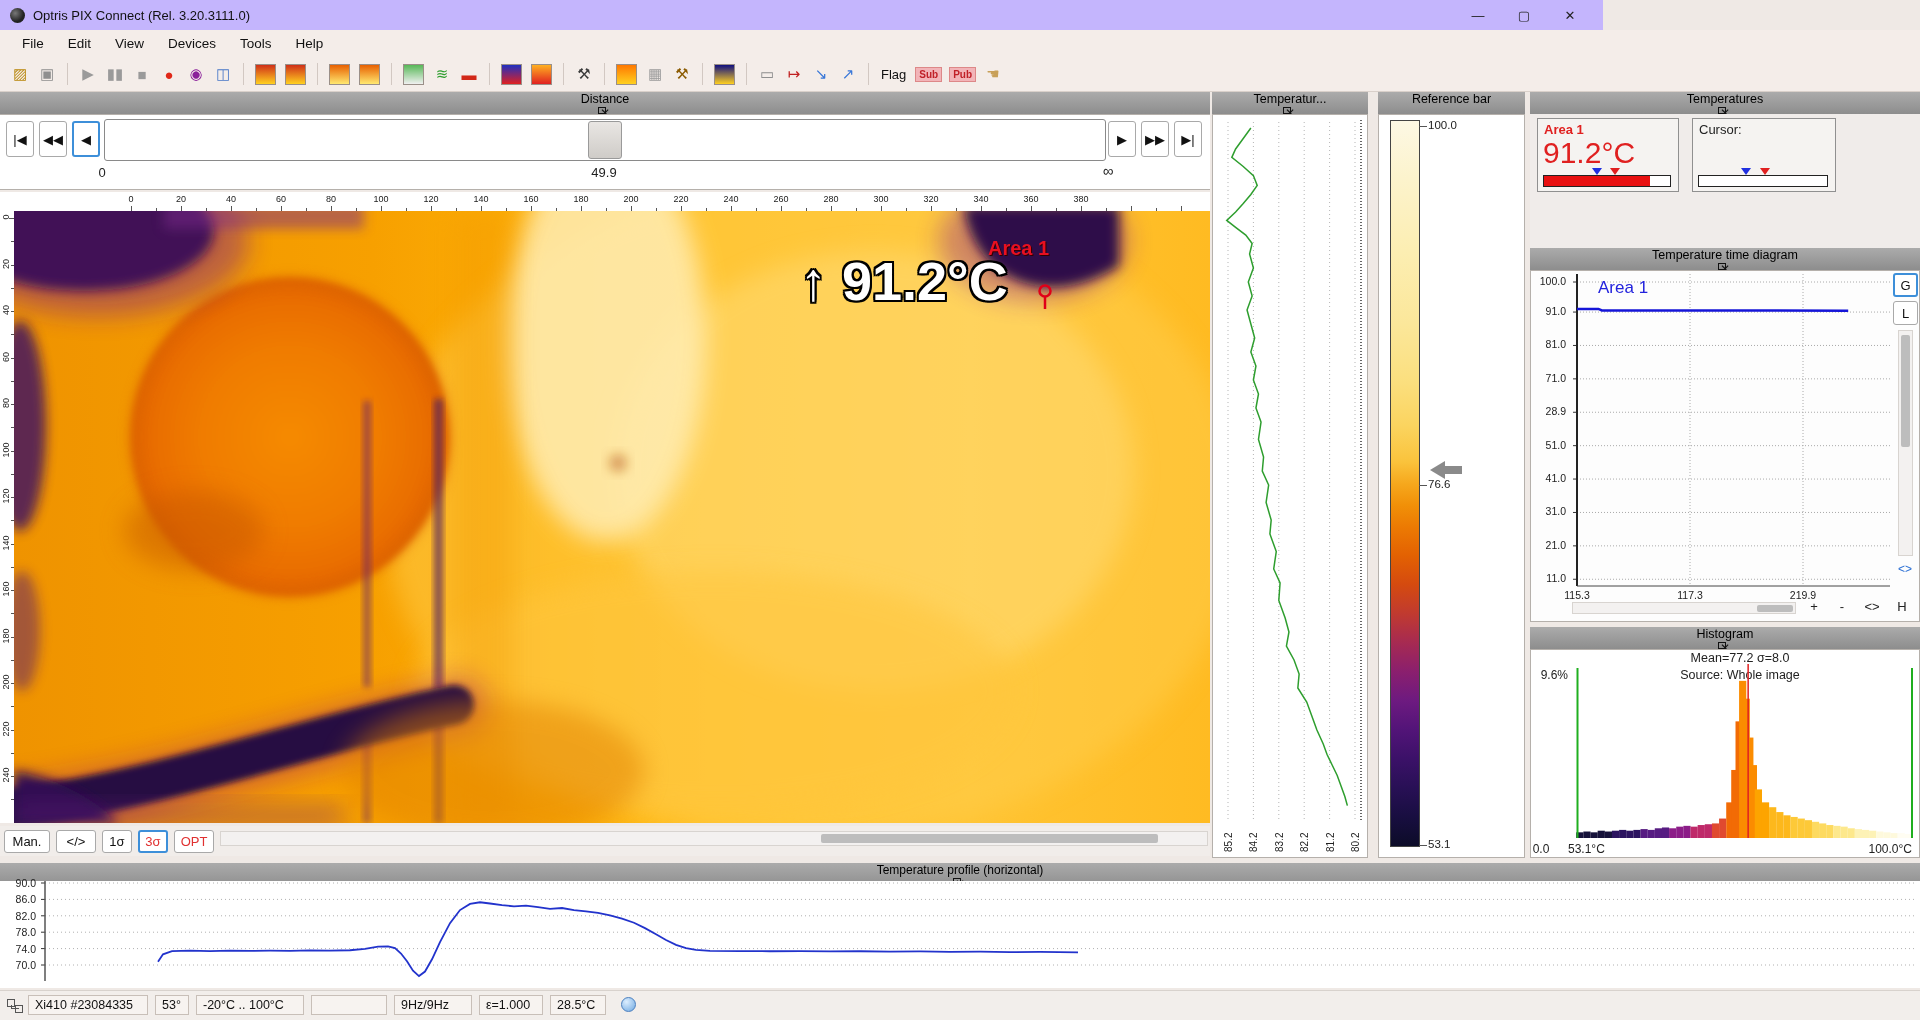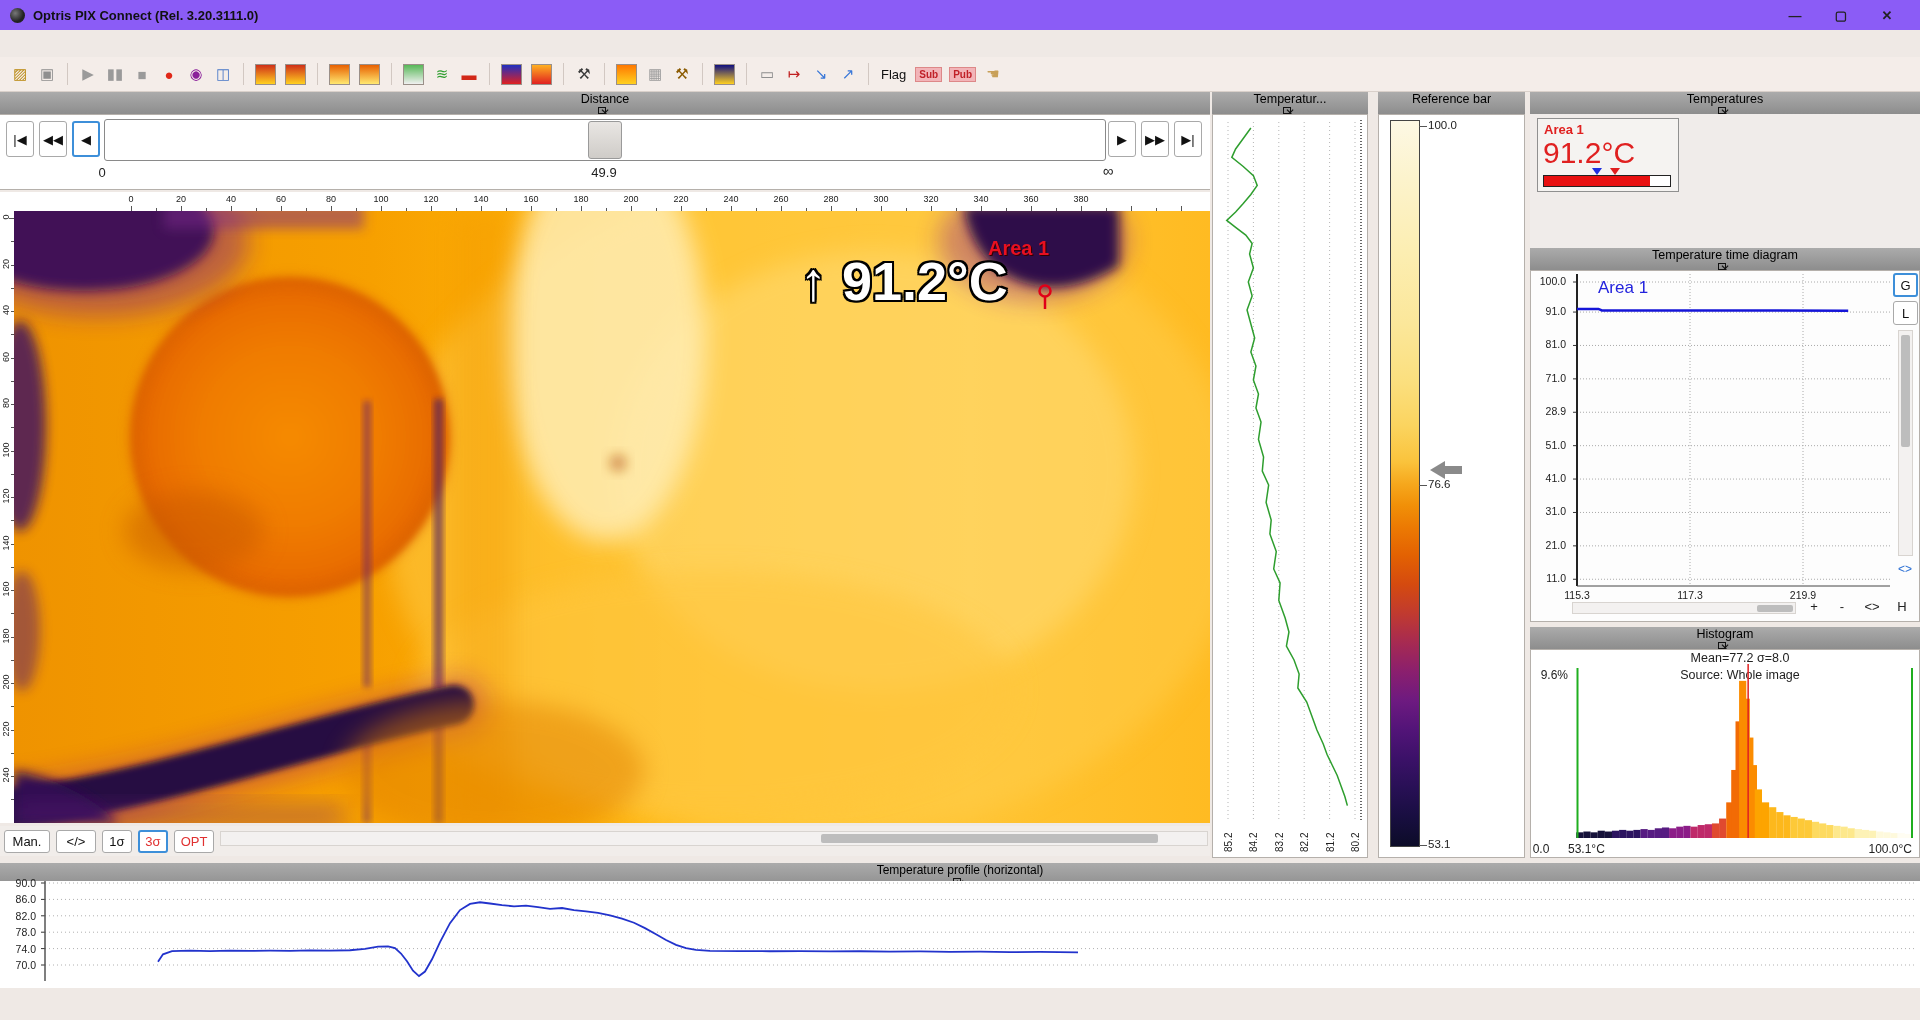"Optris PIX Connect (Rel. 3.20.3111.0)" #titlebar { background: #8b5cf6 -> #c4b5fd; font-weight: bold -> none; width: 1920px -> 1603px }
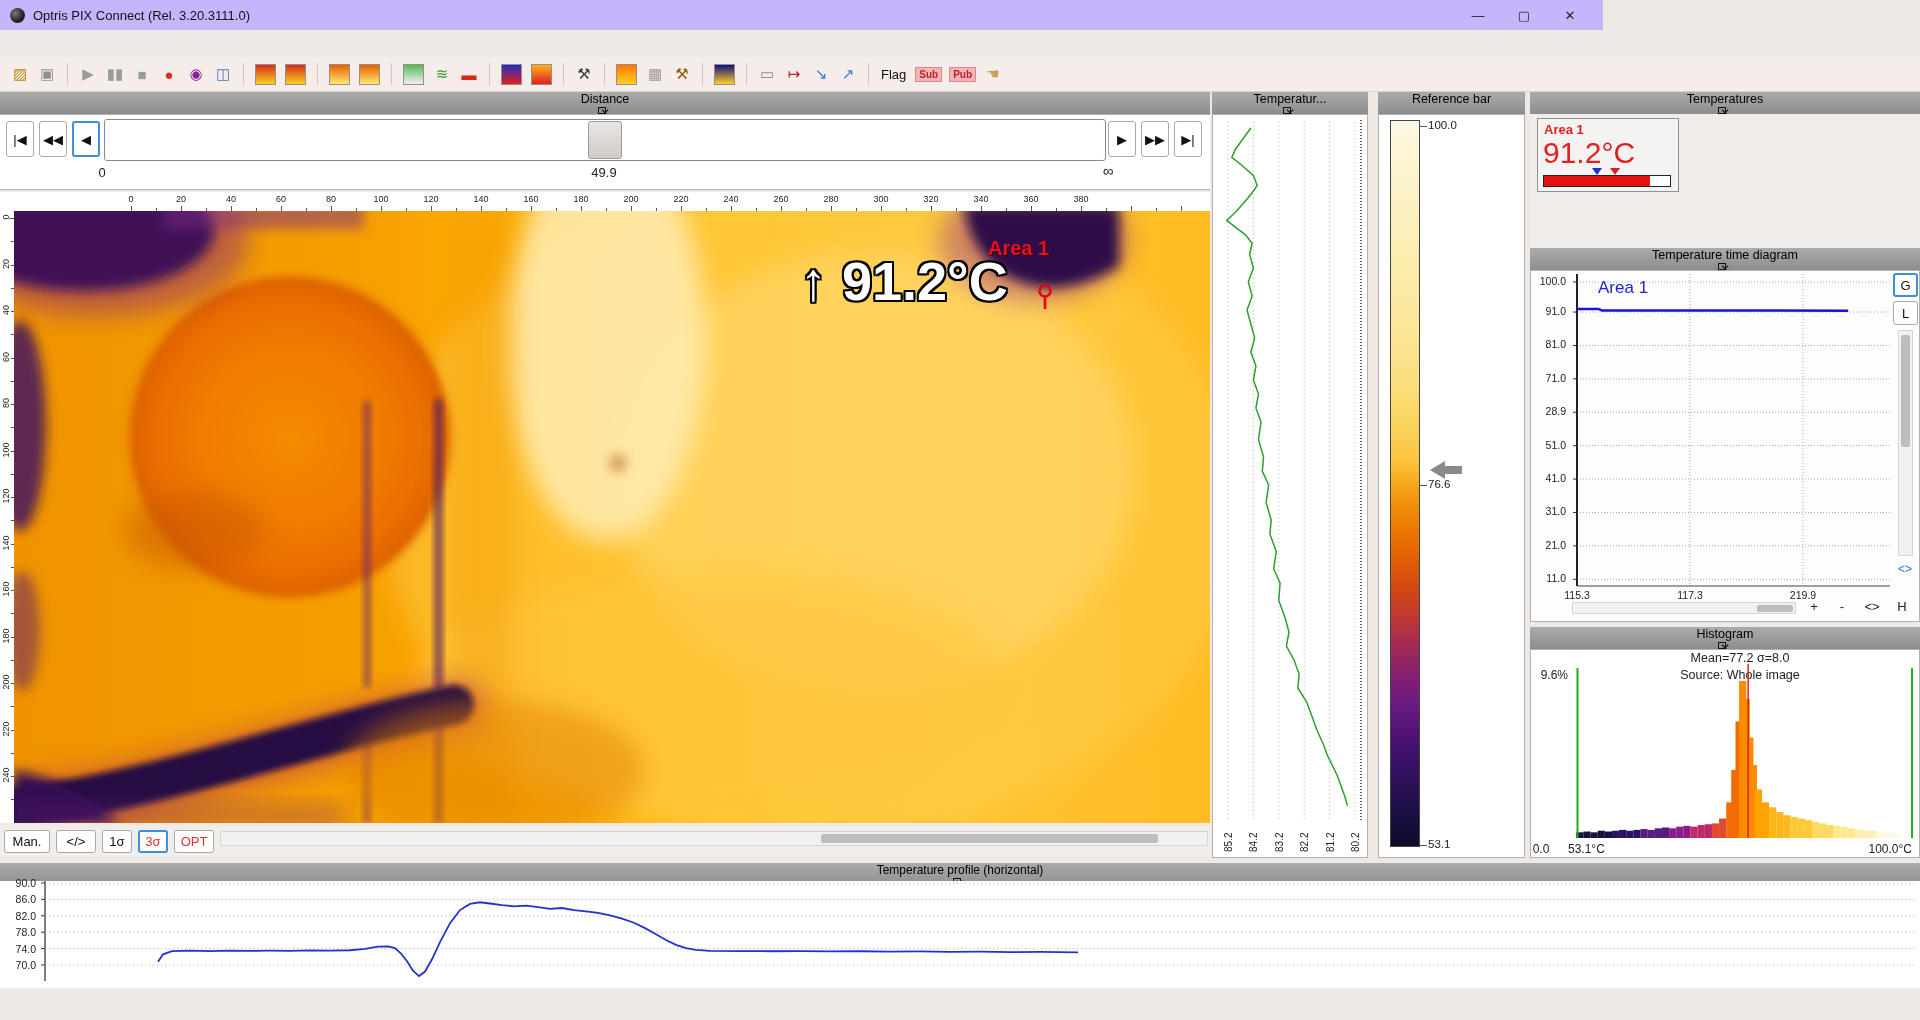"File" div { html: none -> <div> <span>File</span> <span>Edit</span> <span>View</span> <span>Devices</span> <span>Tools</span> <span>Help</span> </div> }
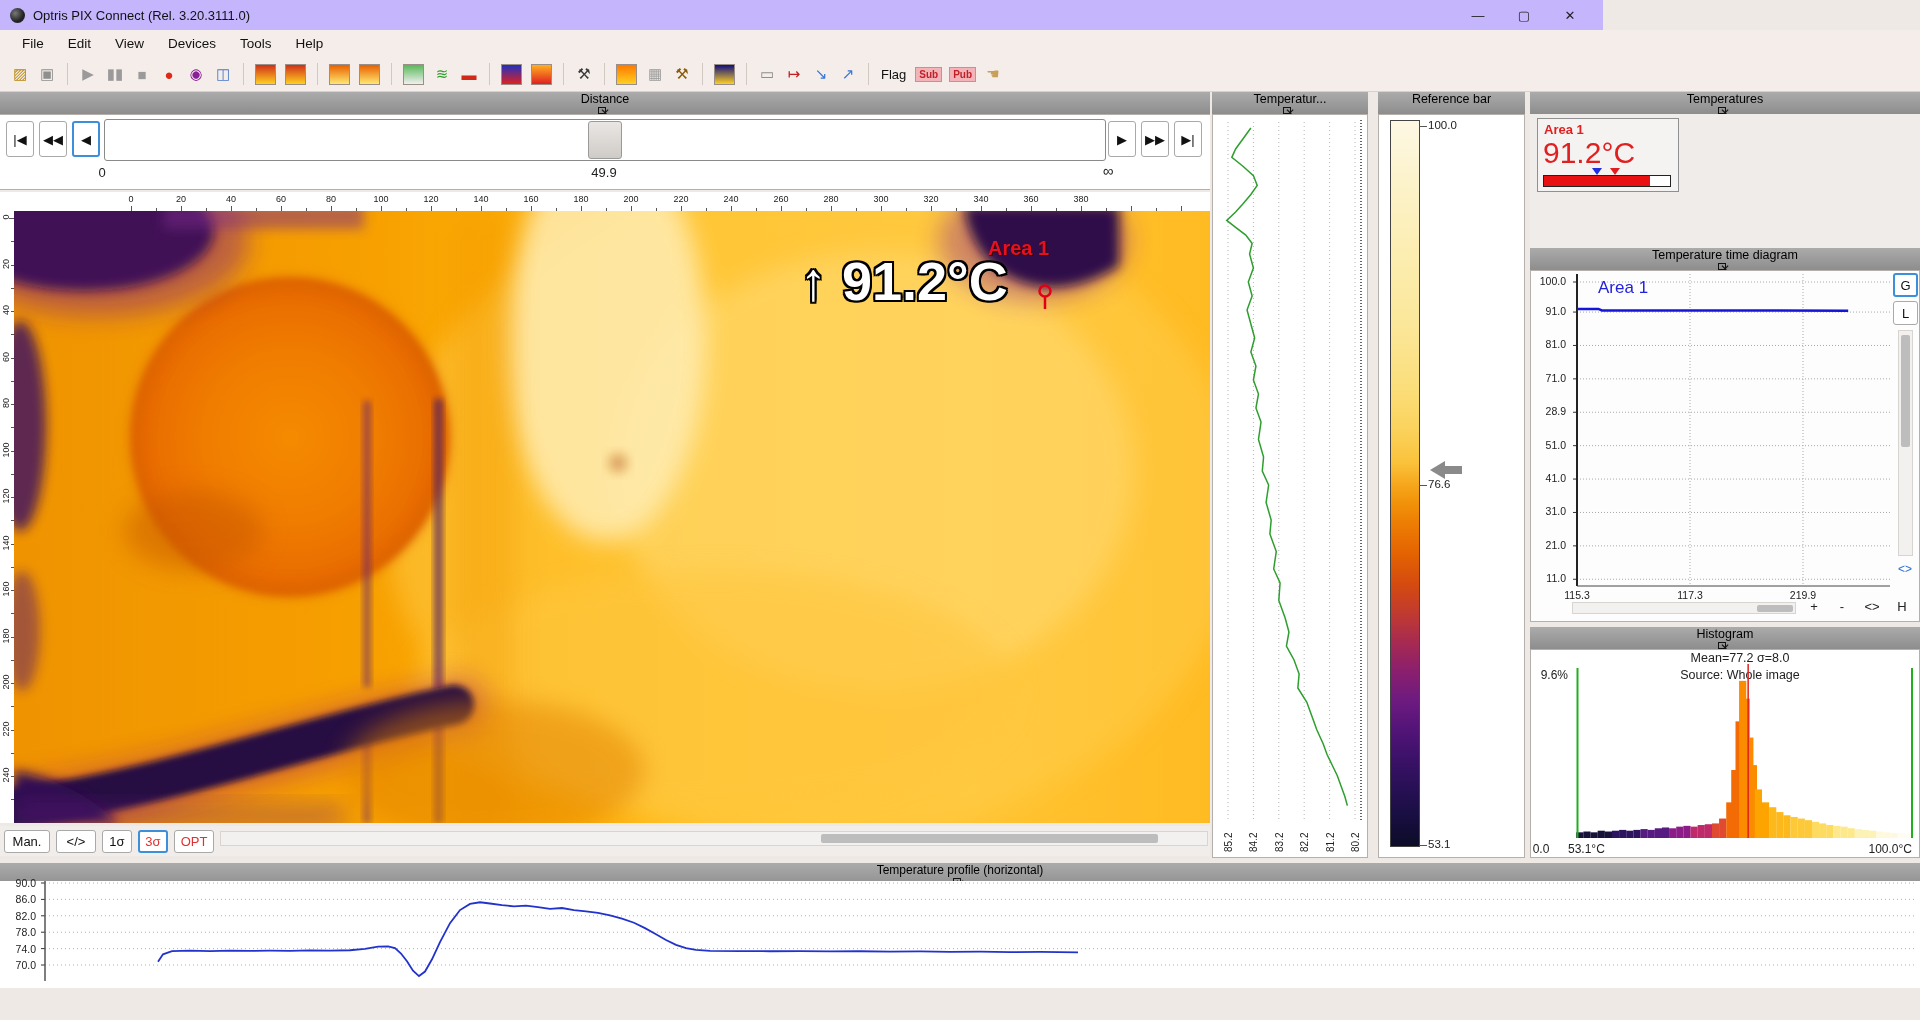"Cursor:" div { html: none -> <div> <div>Cursor:</div> <div> <span></span> <span></span> </div> </div> }
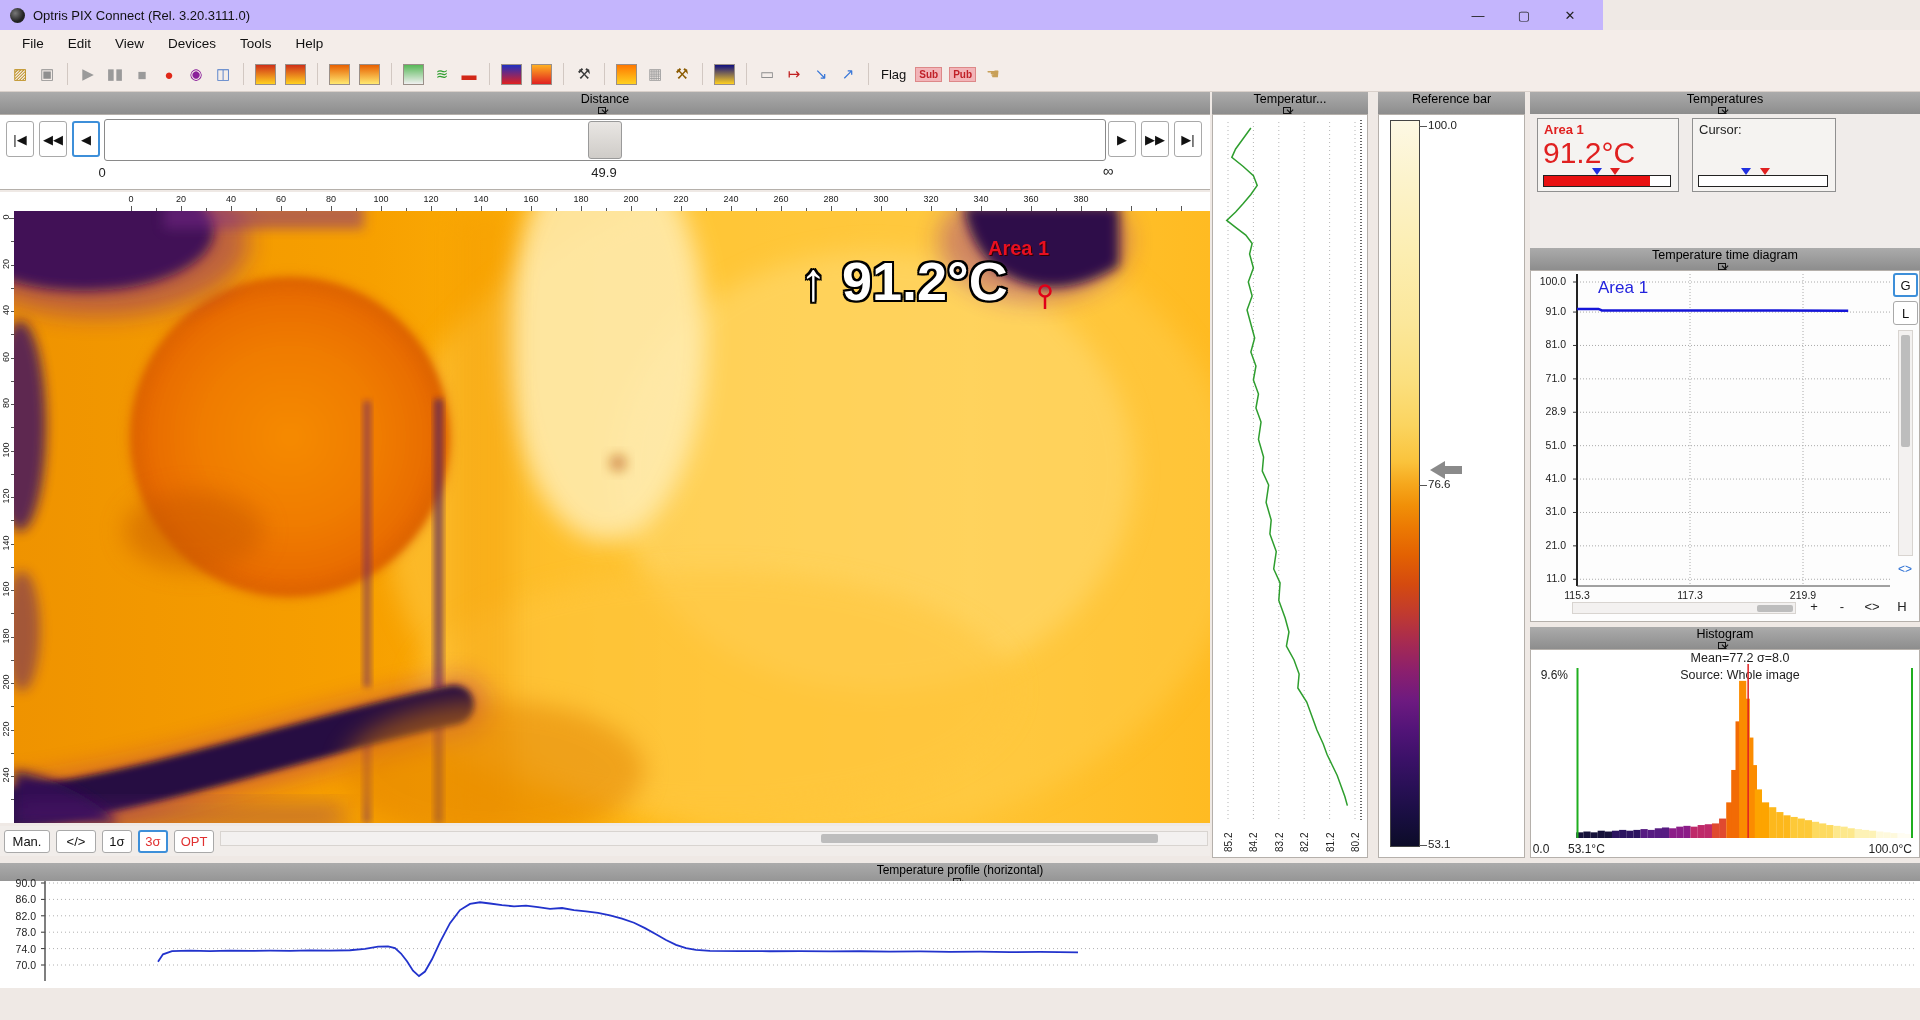"Xi410 #23084335" div { html: none -> <div> <div> <div></div> <div></div> <div></div> </div> <div>Xi410 #23084335</div> <div>53°</div> <div>-20°C .. 100°C</div> <div></div> <div>9Hz/9Hz</div> <div>ε=1.000</div> <div>28.5°C</div> <div></div> </div> }
